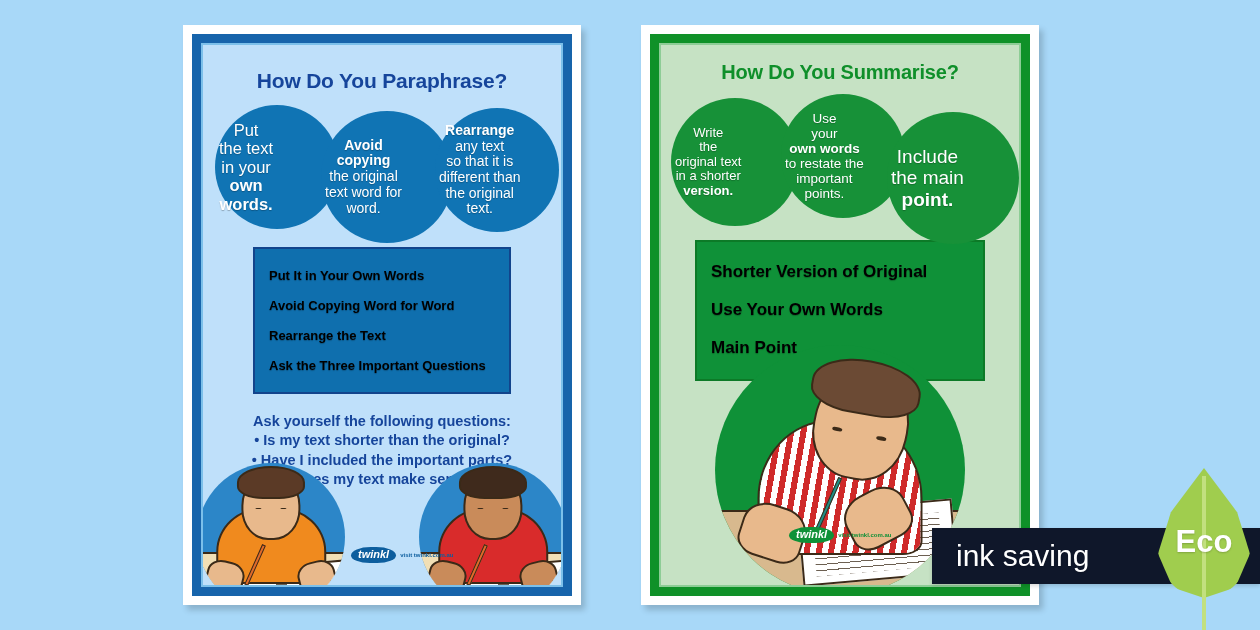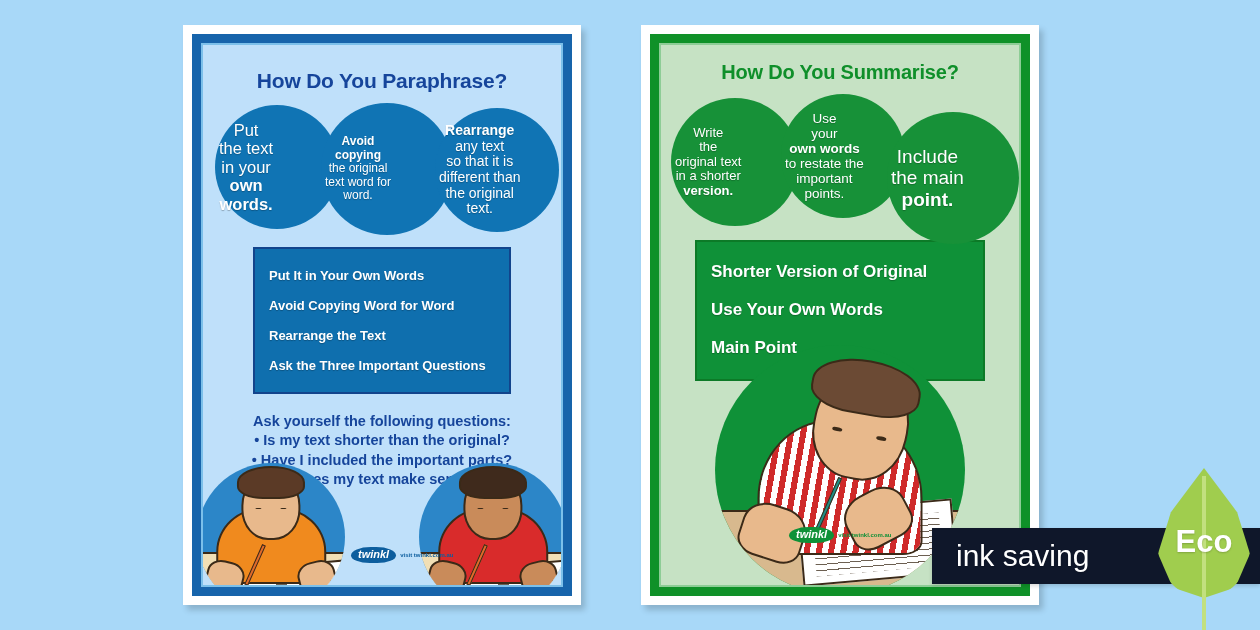"Avoid" #poster-paraphrase .bubble.b2 { font-size: 12px -> 14px; top: 0px -> 8px }
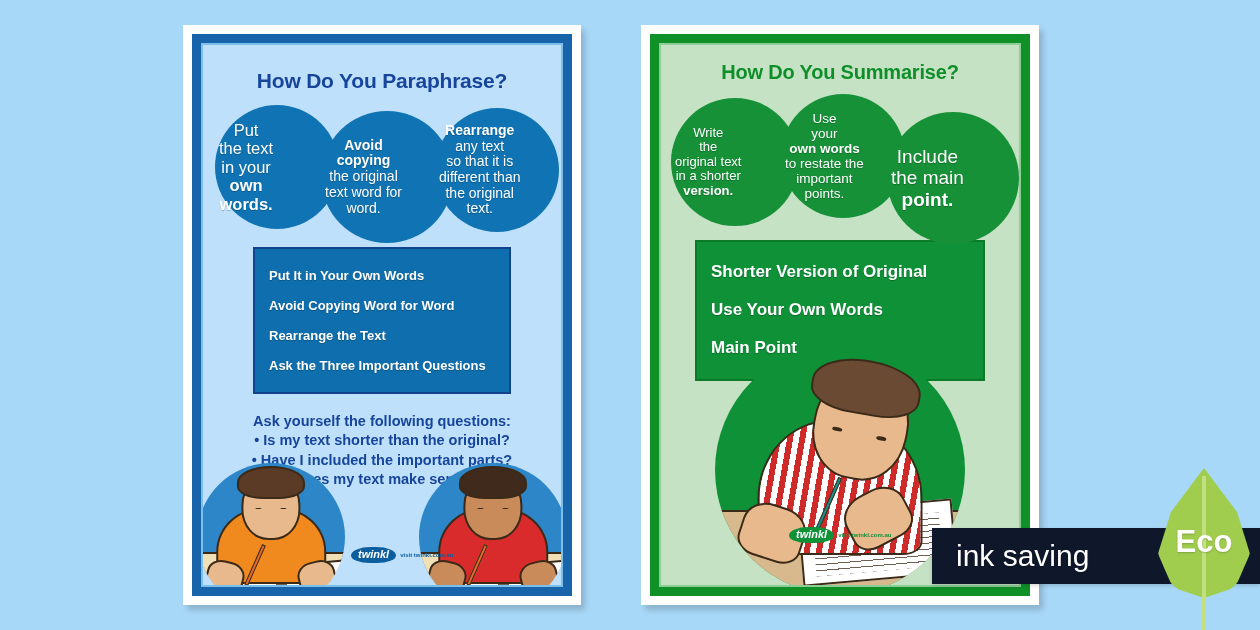"Put It in Your Own" .list-box .row { color: #ffffff -> #000000 }
